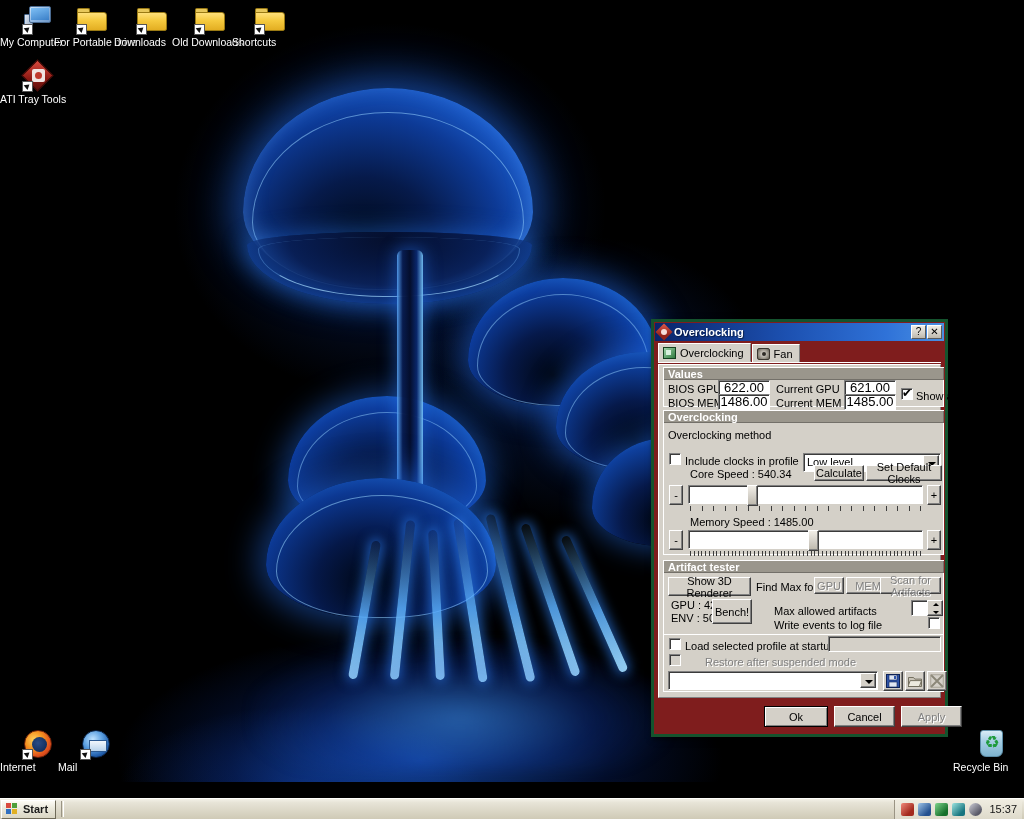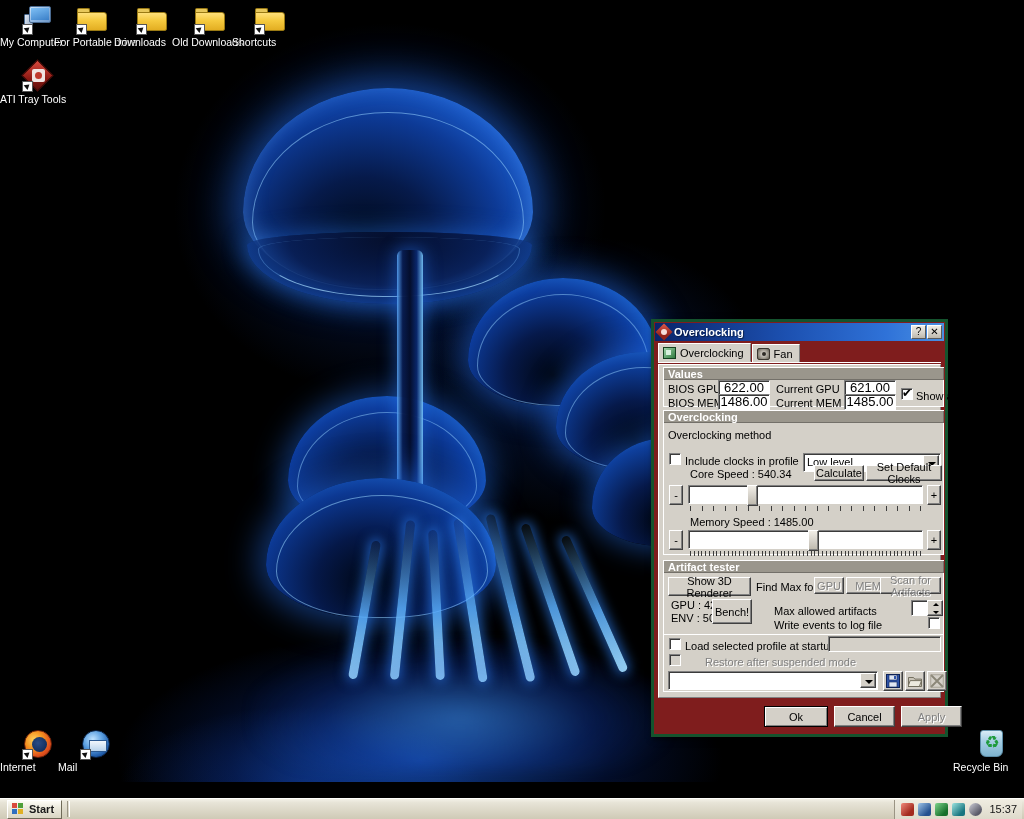"Start" #start-btn { margin-left: 7px -> 1px }
